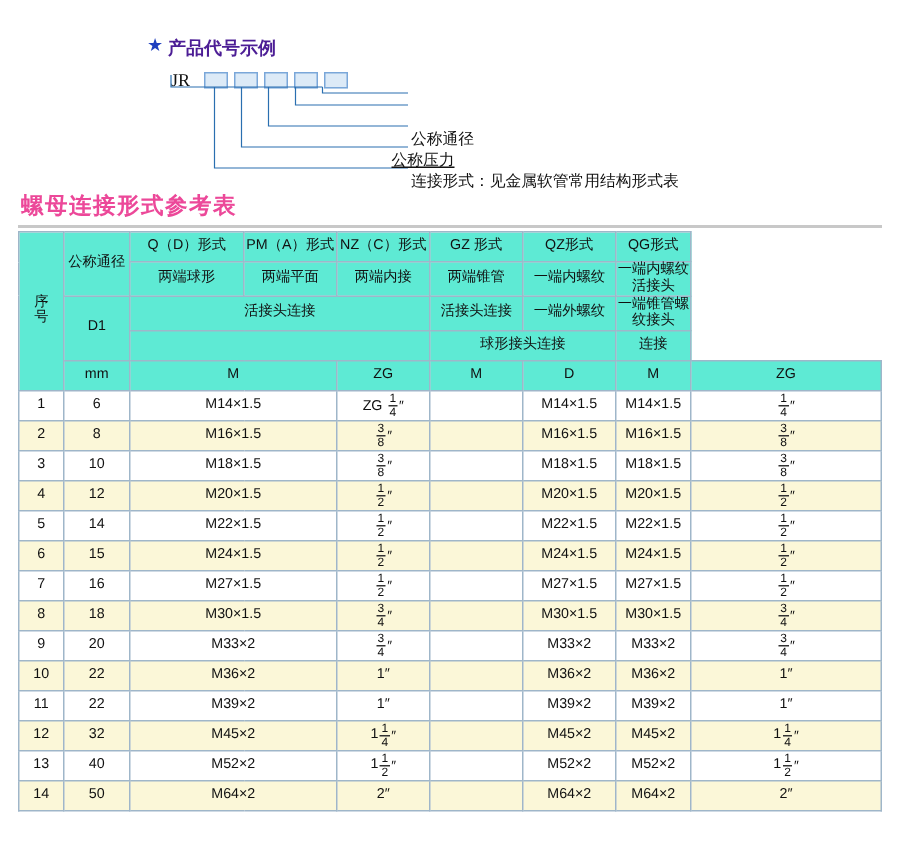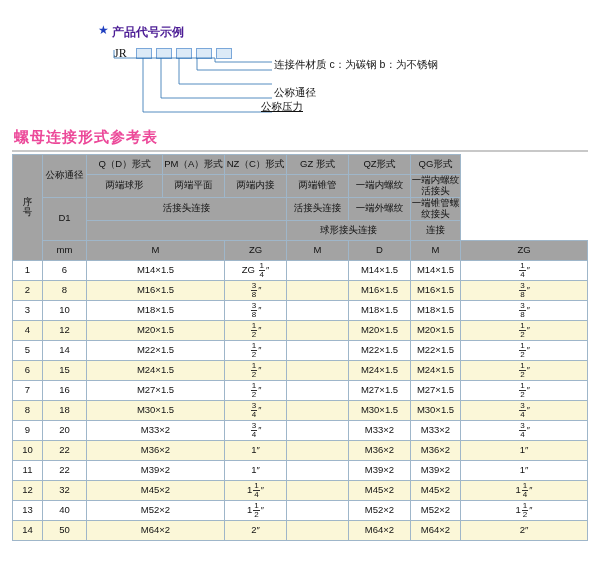"连接件材质 c：为碳钢 b：为不锈钢" span.lg-item { html: <span>连接件材质 c：为碳钢 b：为不锈钢</span> -> none }
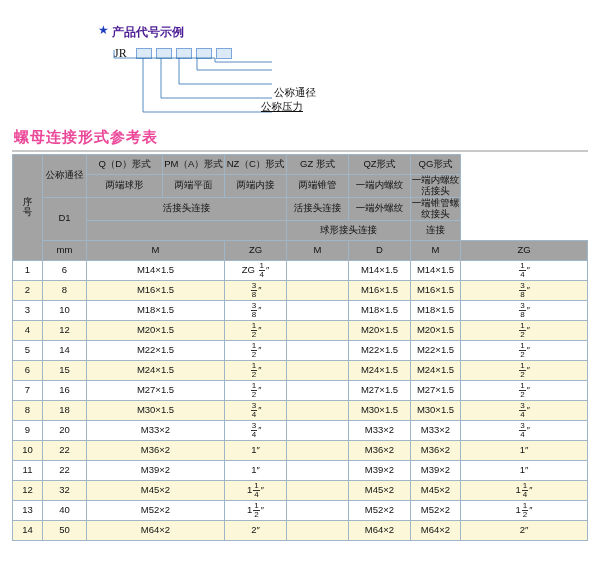"连接形式：见金属软管常用结构形式表" span.lg-item { html: none -> <span>连接形式：见金属软管常用结构形式表</span> }
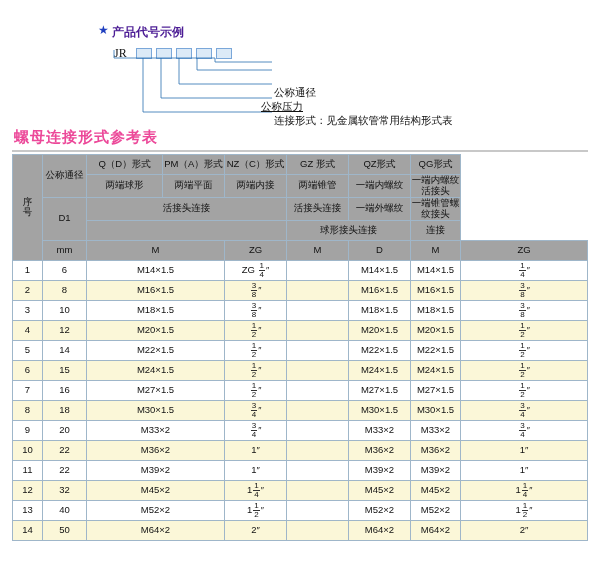"Q（D）形式" thead td { background: #a3a3a3 -> #5eead4 }
